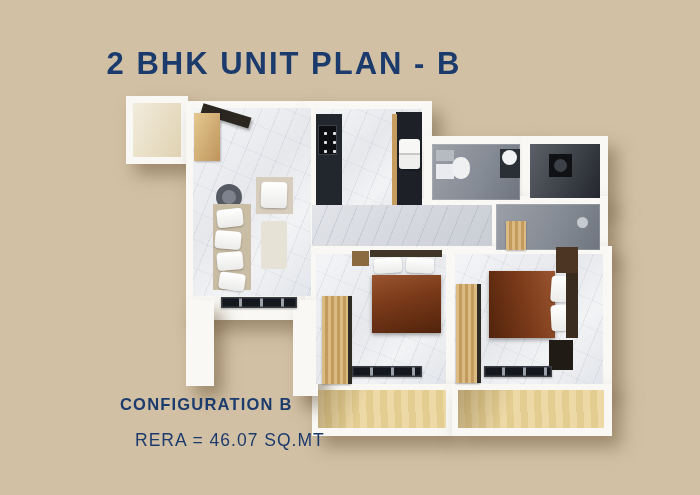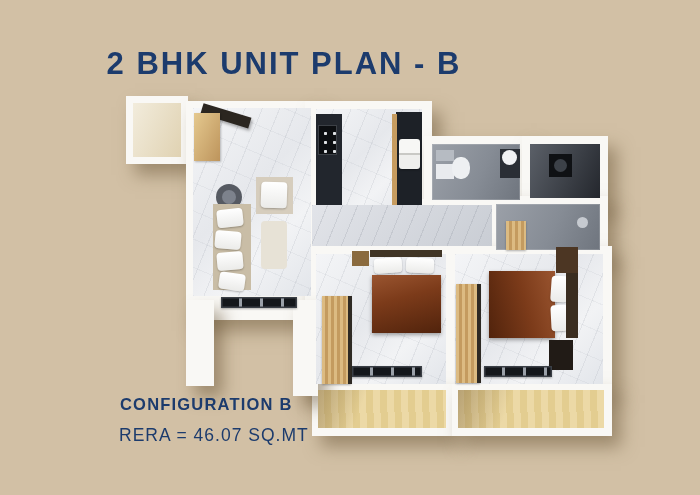"RERA = 46.07 SQ.MT" .rera { margin: 0 -> 16px }
